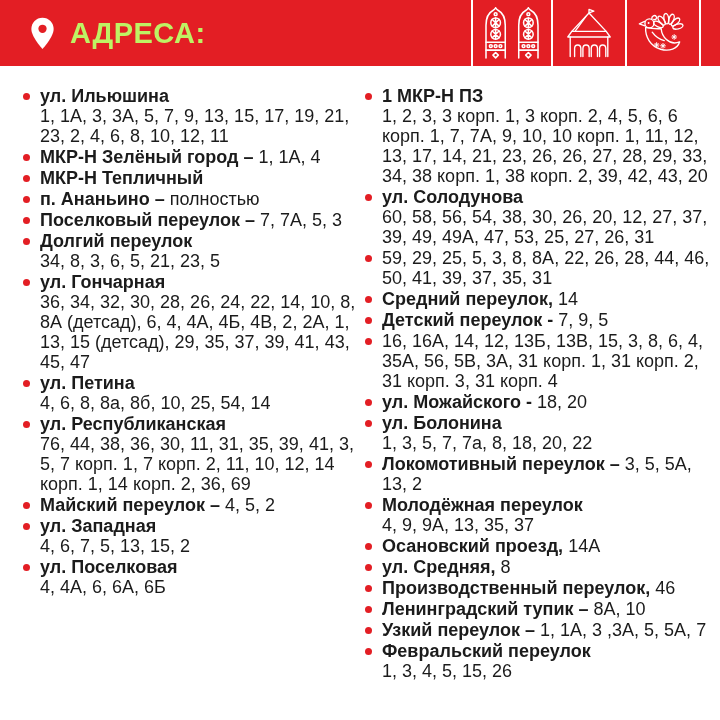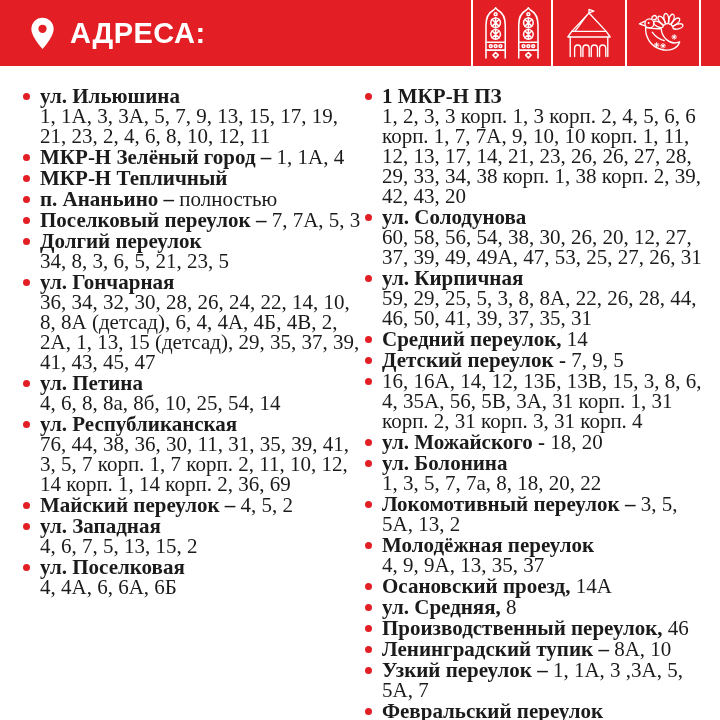"АДРЕСА:" .title { color: #ffffff -> #bef264 }
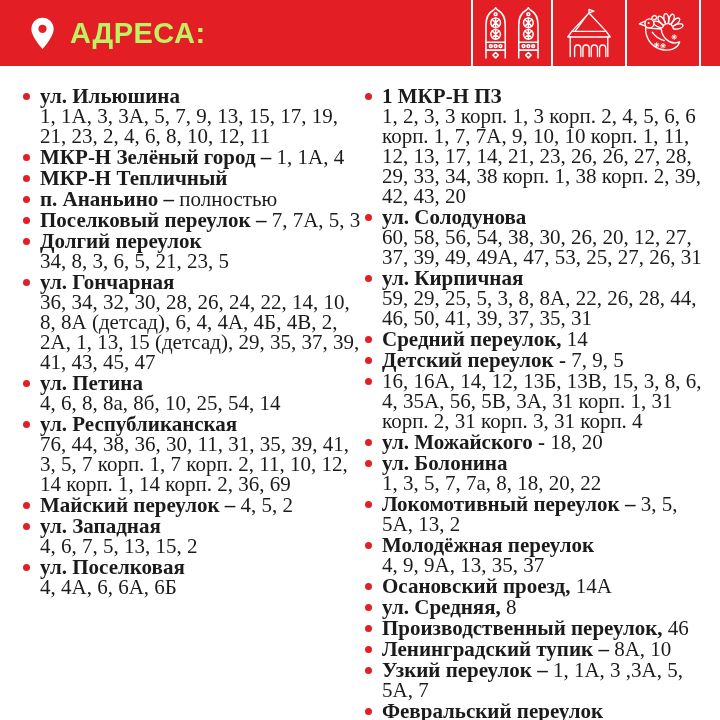"ул. Ильюшина" .item { font-family: Liberation Serif, serif -> none; font-size: 21px -> 18px }
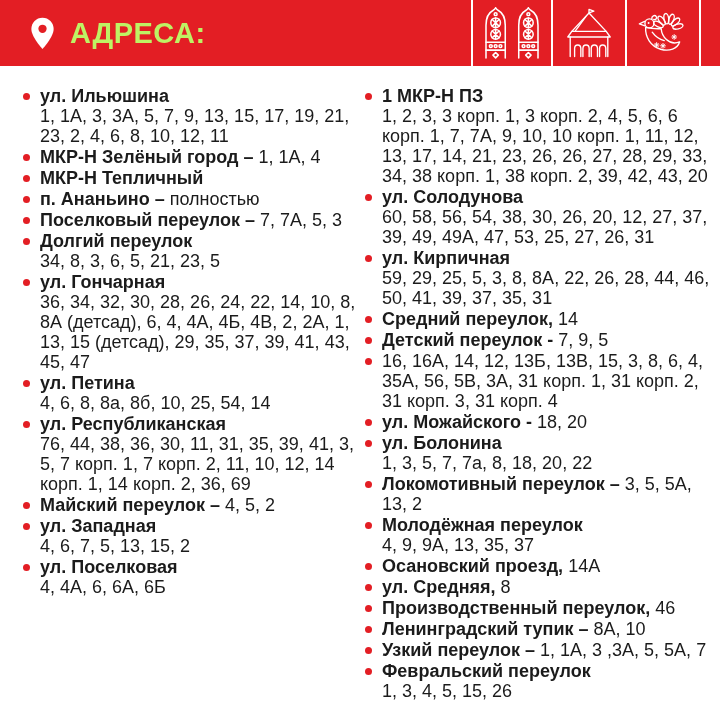"ул. Кирпичная" span.street { html: <span>ул. Кирпичная</span> -> none }
